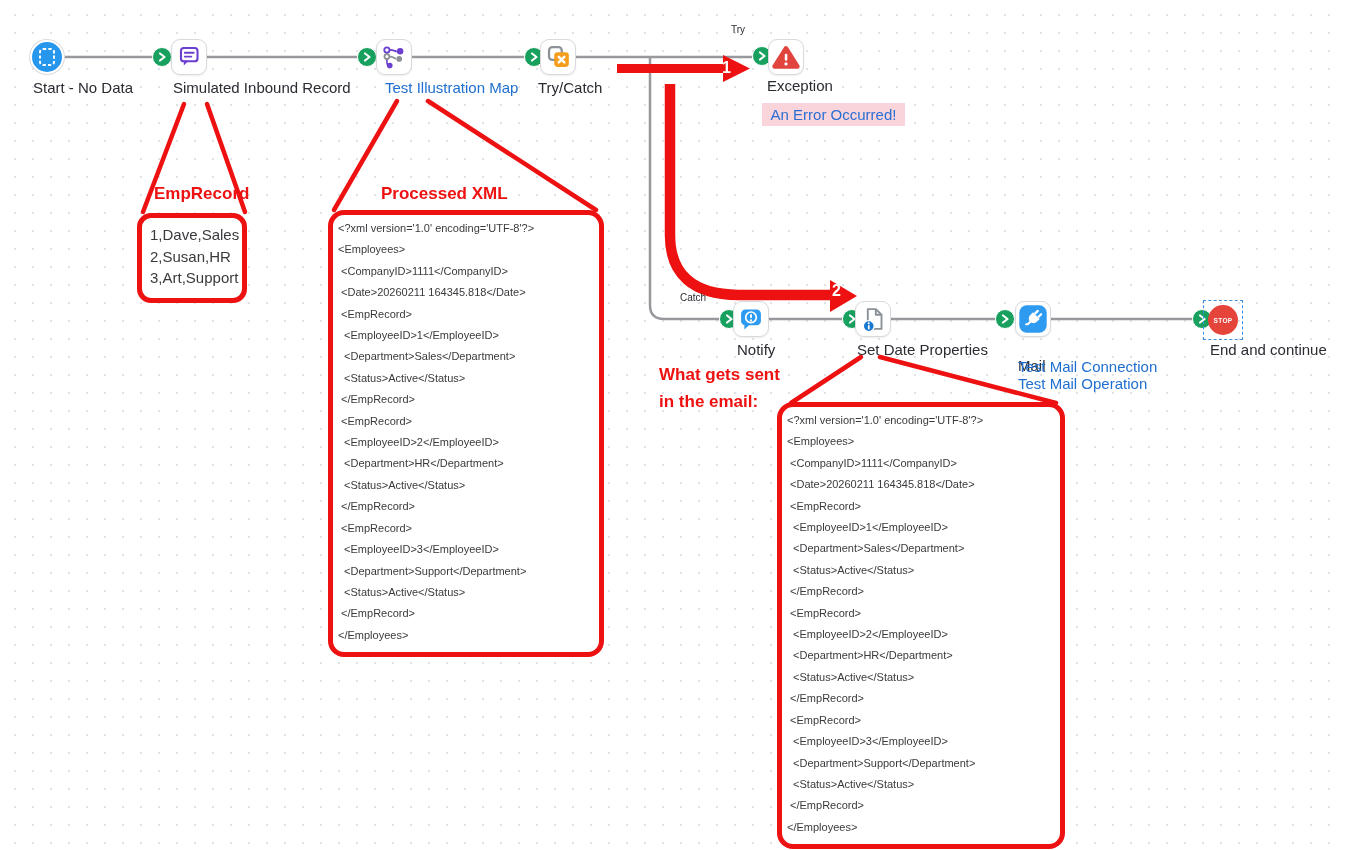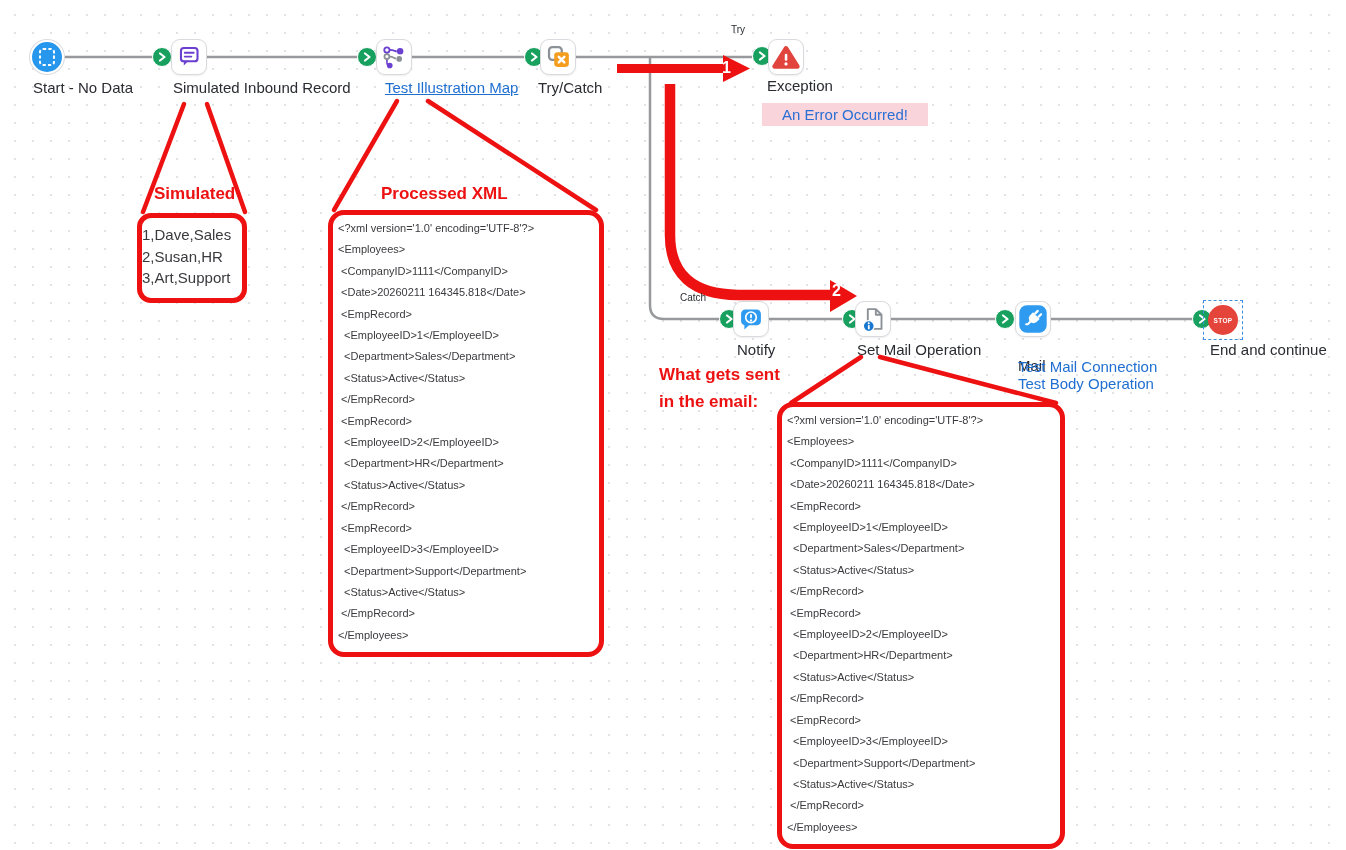"Test Illustration Map" div.node-label { text-decoration: underline -> none }
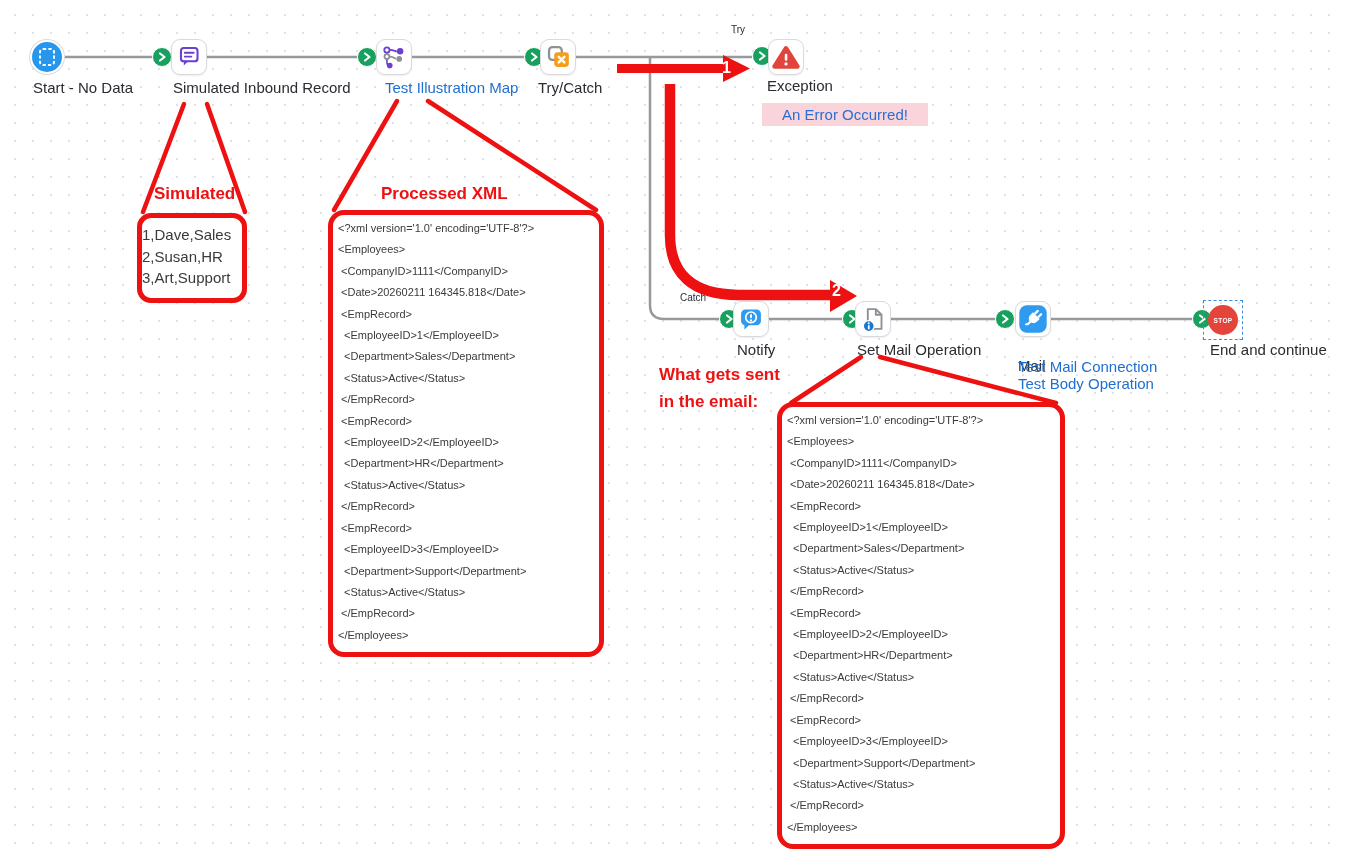"An Error Occurred!" .badge { width: 166px -> 143px }
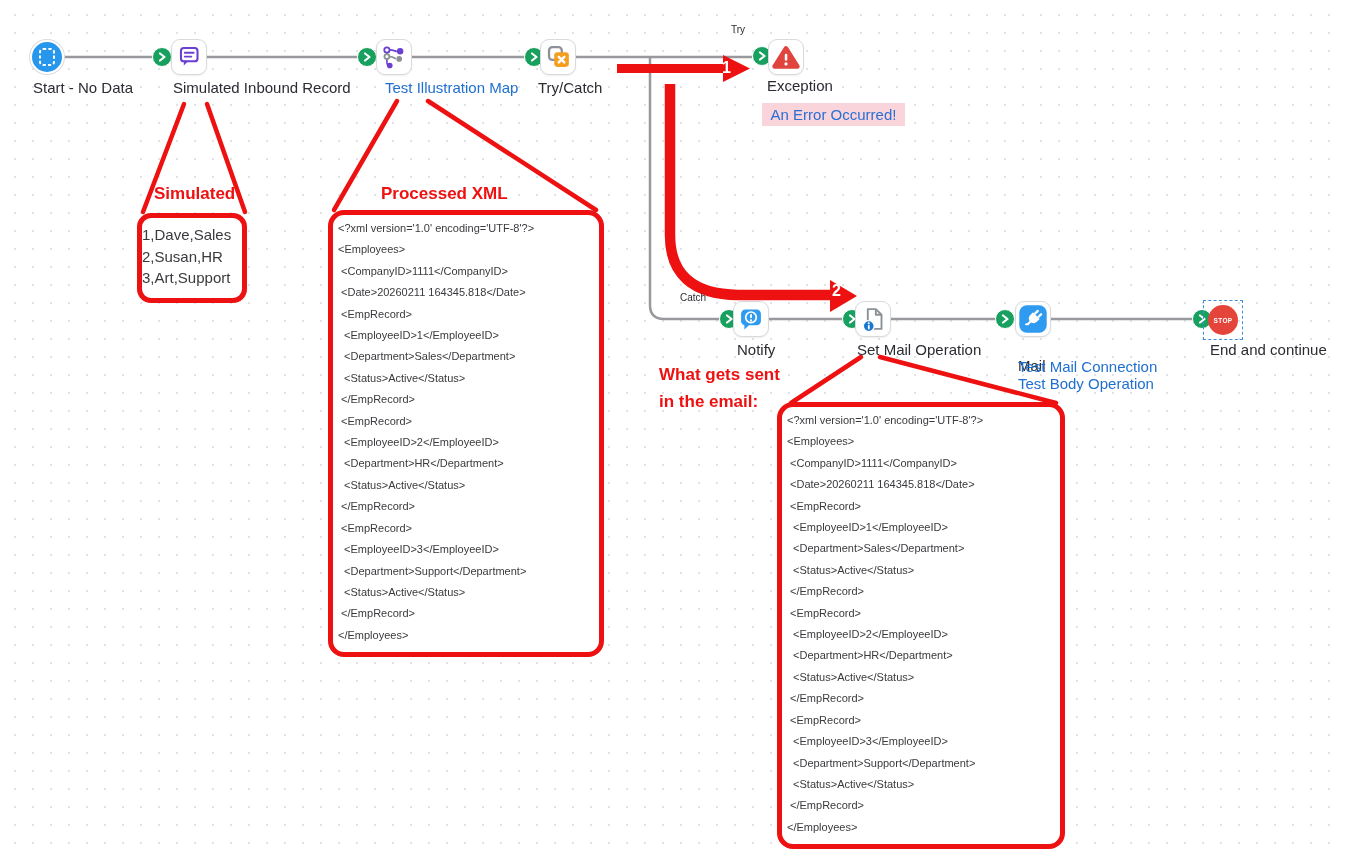"Simulated" div.red-title { text: Simulated -> EmpRecord }
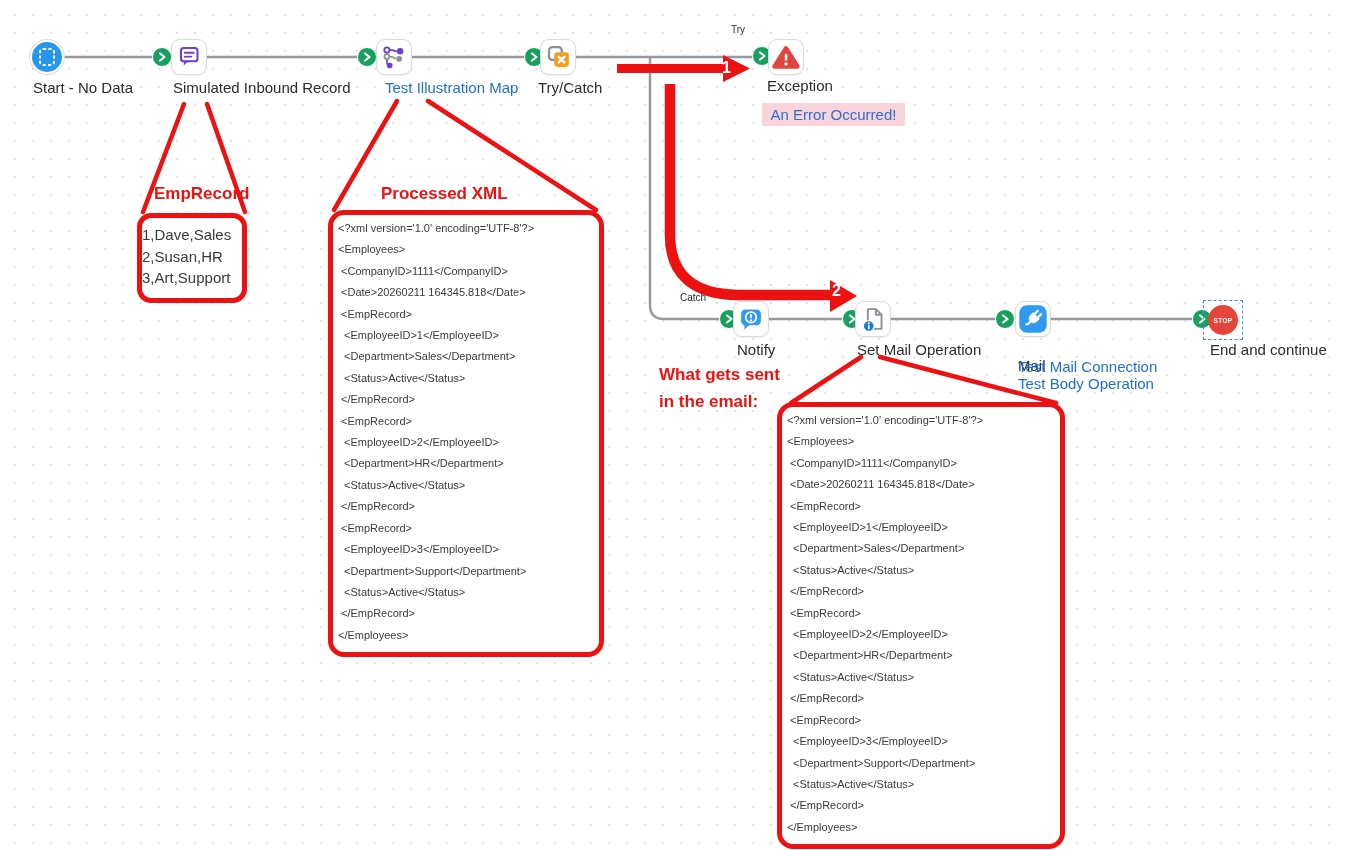"1,Dave,Sales" .csv-box { padding: 6px 0 0 0 -> 6px 0 0 8px }
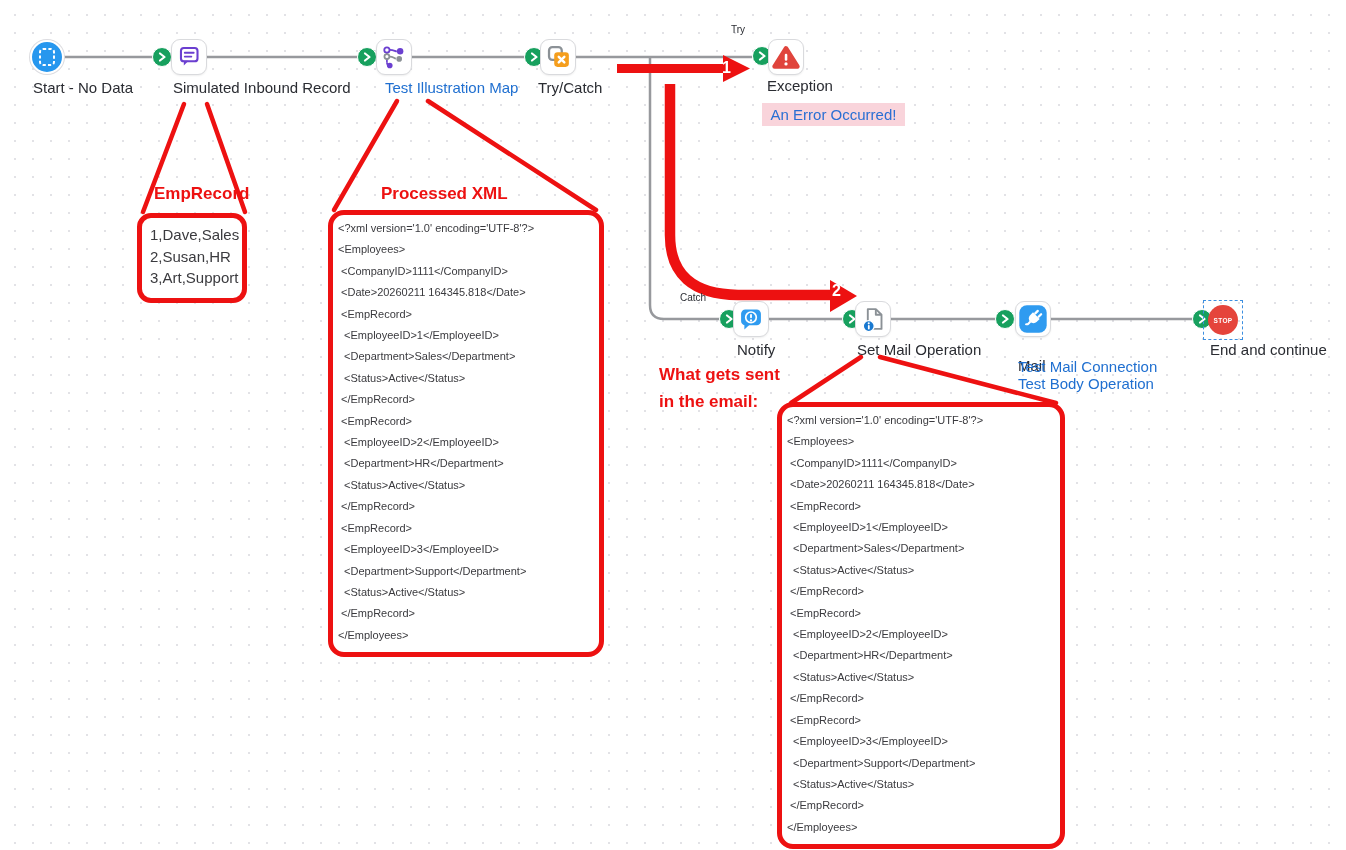"Set Mail Operation" div.node-label { text: Mail Operation -> Date Properties }
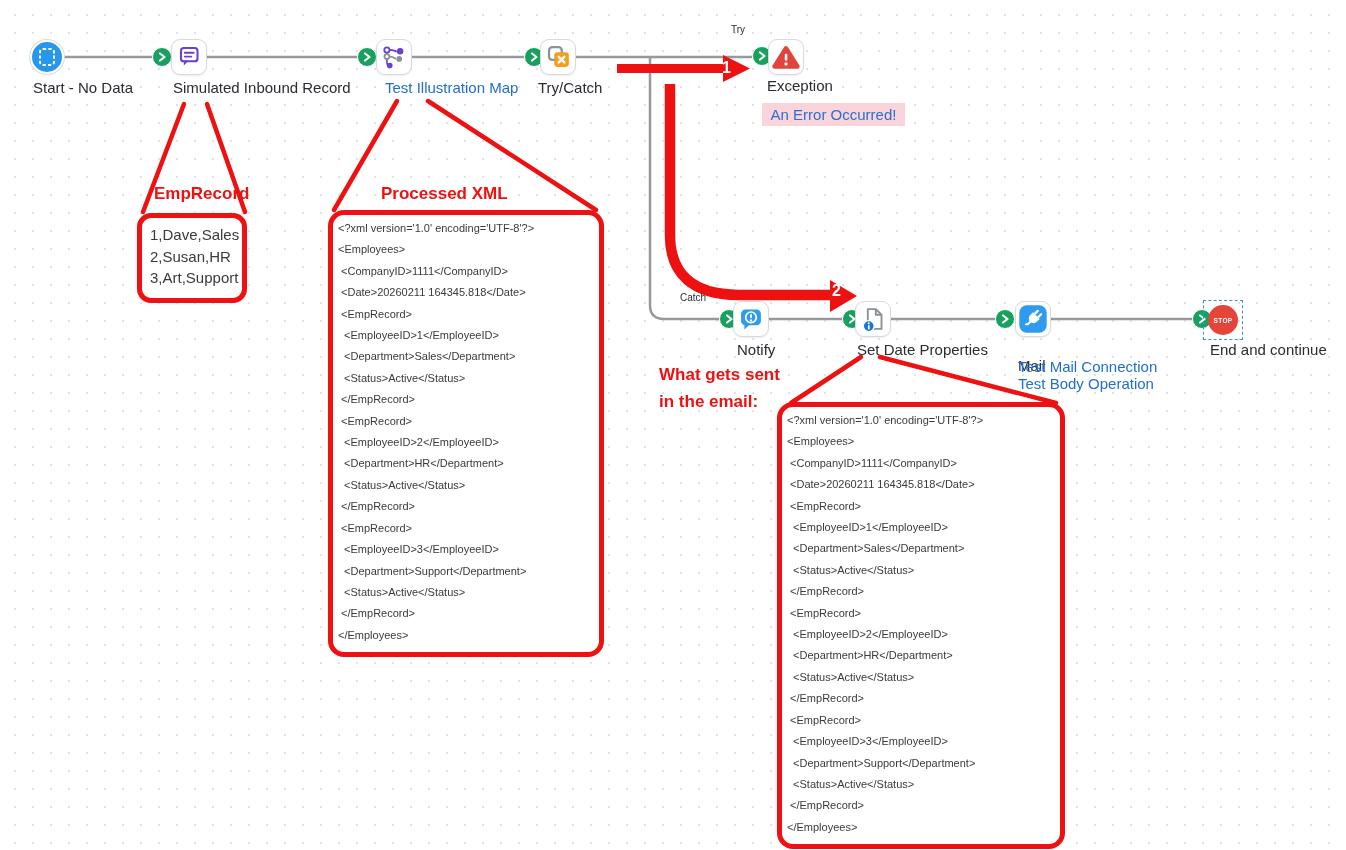"Test Body Operation" div.node-label { text: Body -> Mail }
